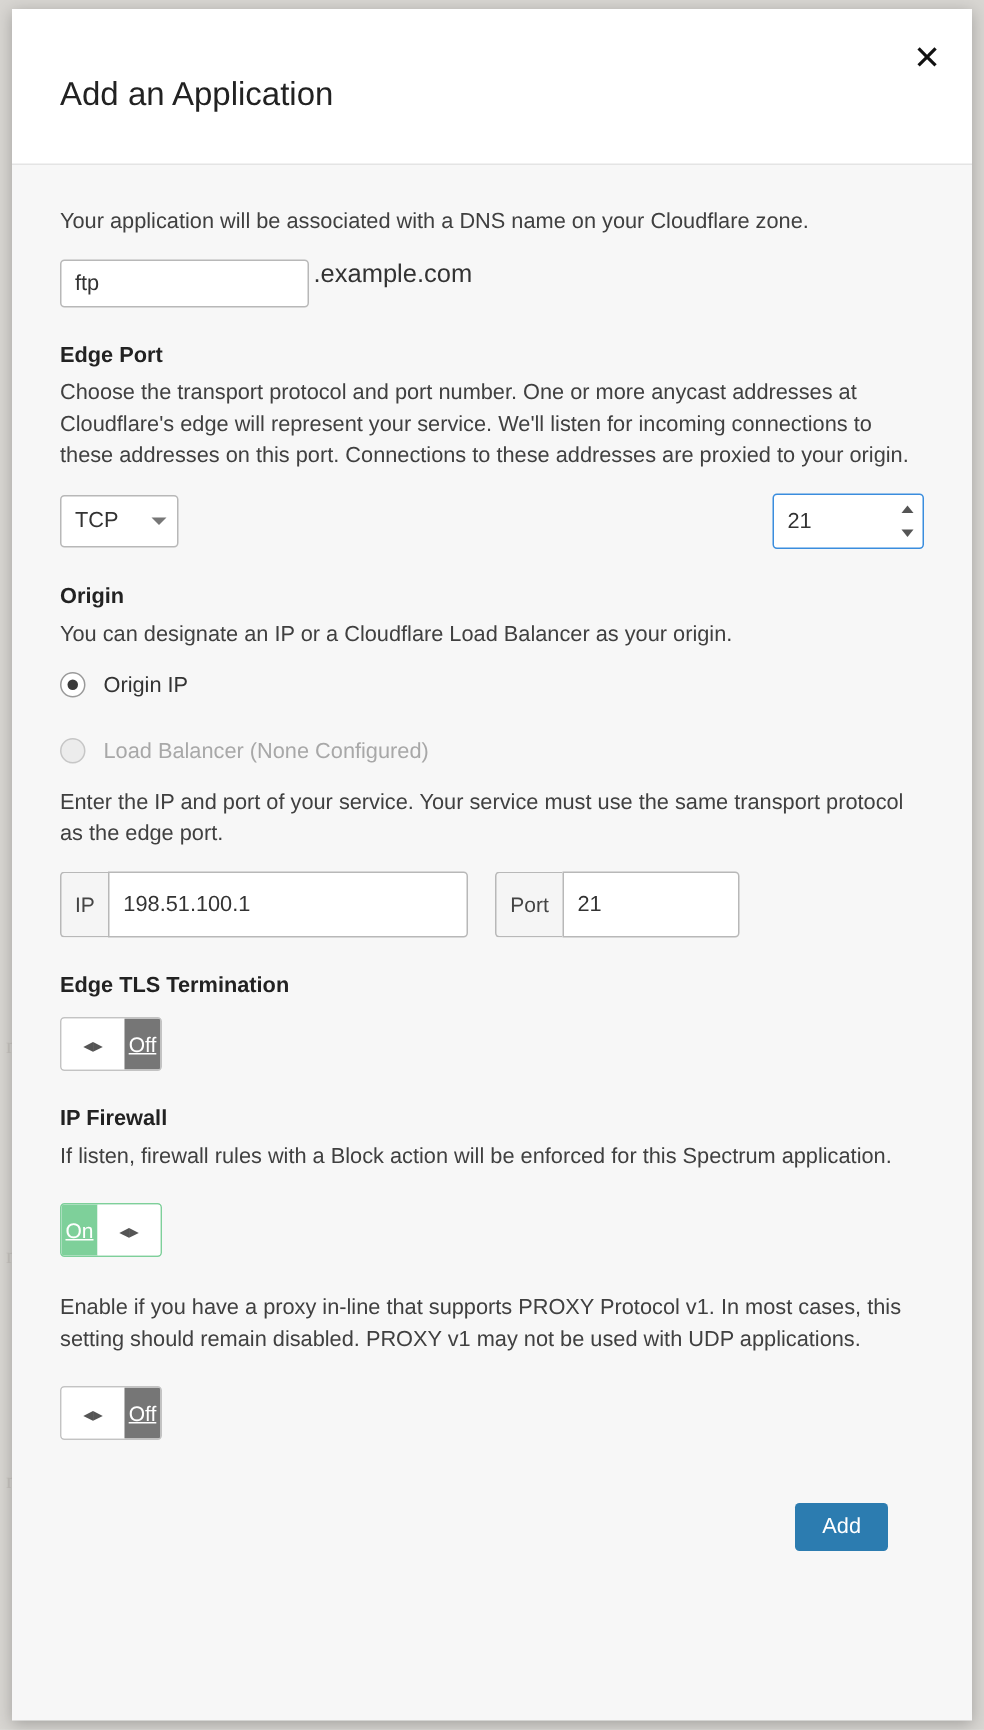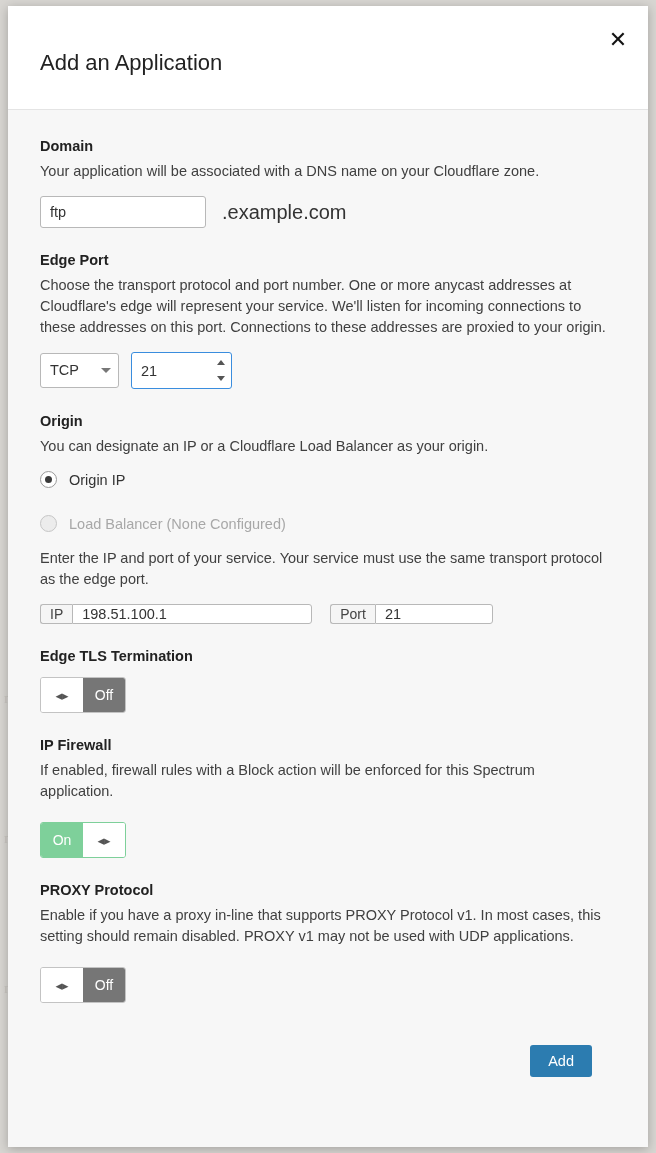"Domain" div.section-title { html: <div>Domain</div> -> none }
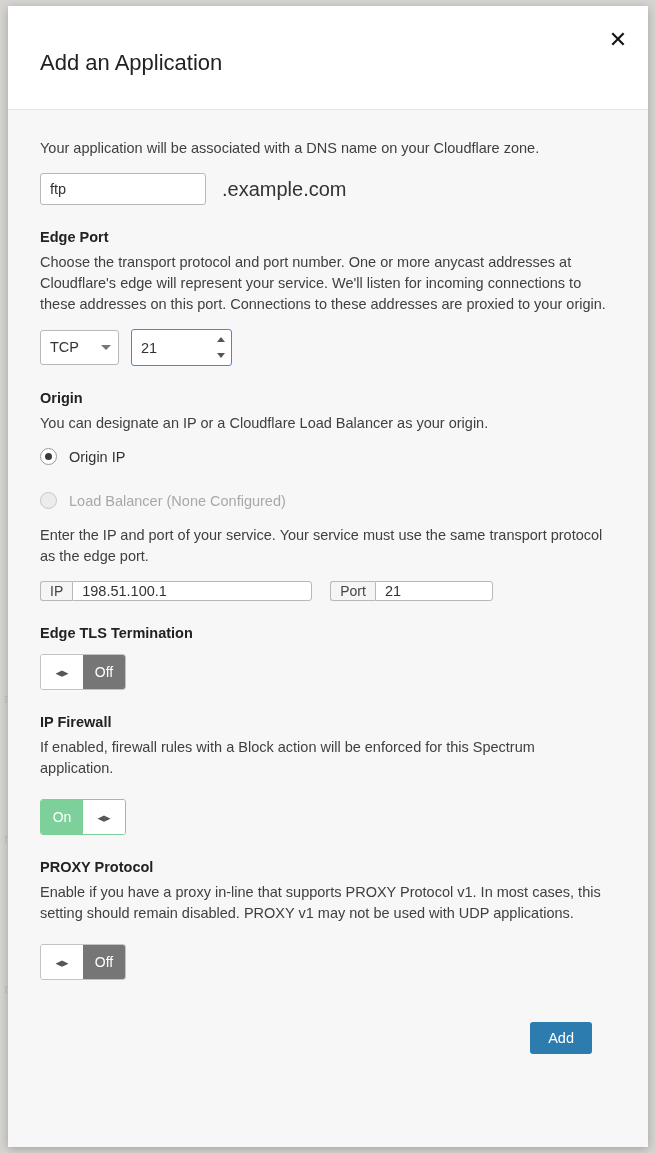"ftp" .domain-row { align-items: center -> flex-start }
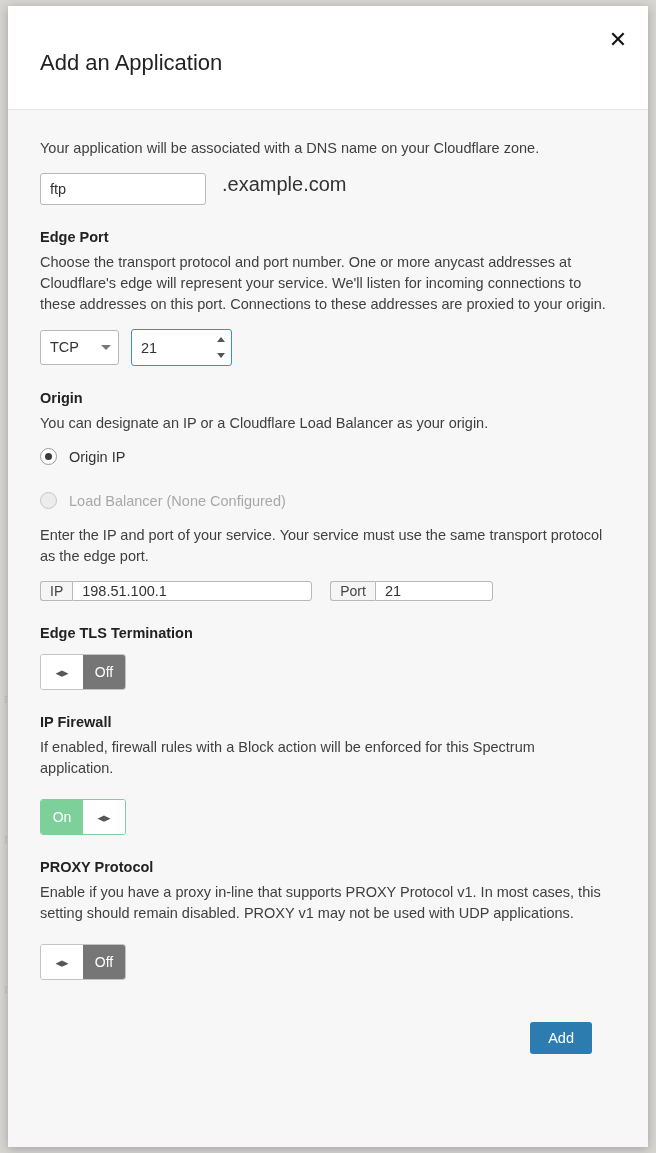".example.com" .domain-suffix { font-size: 20px -> 17px; margin-left: 16px -> 3px }
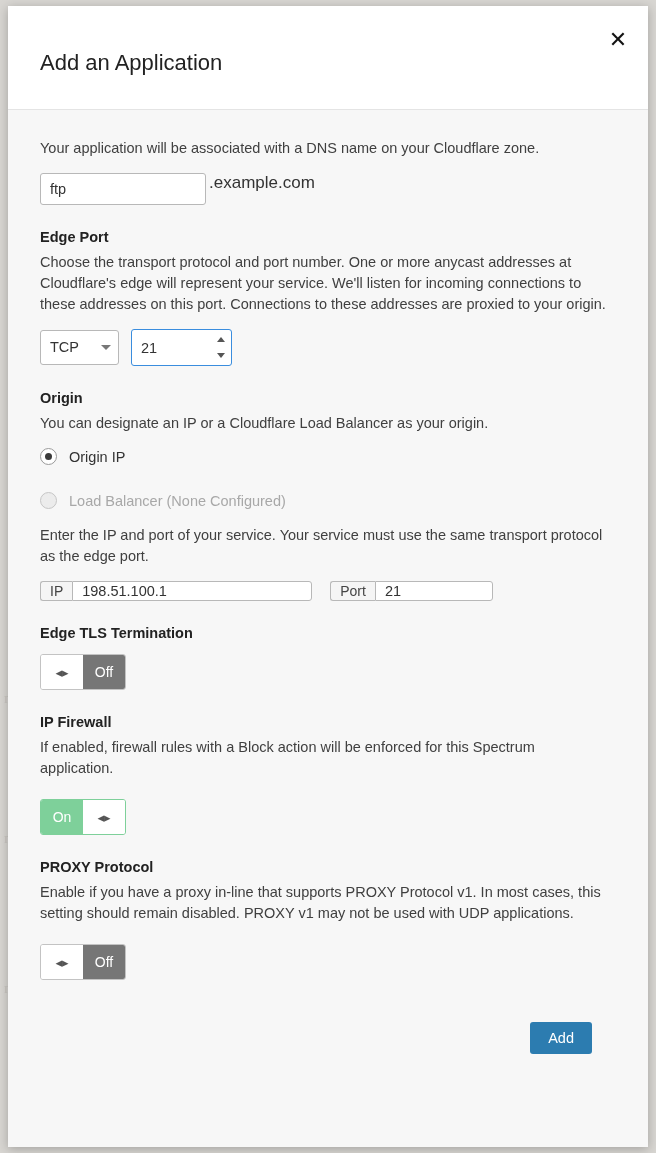"TCP" .port-row { justify-content: none -> space-between }
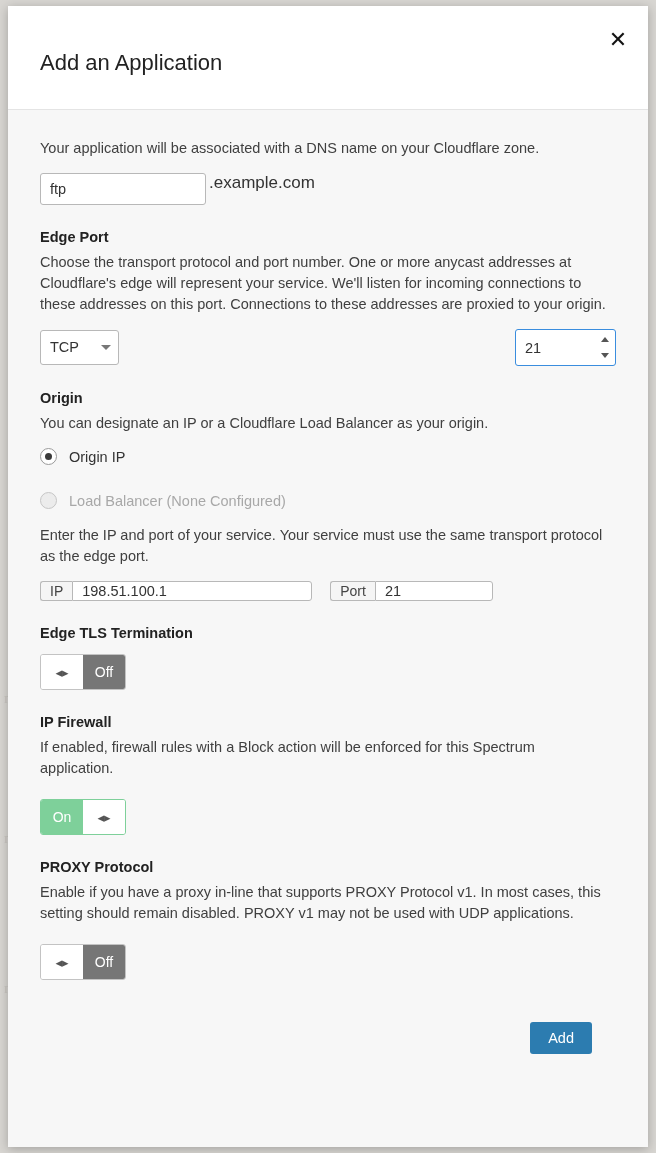"IP" .input-group { height: 20px -> 44px }
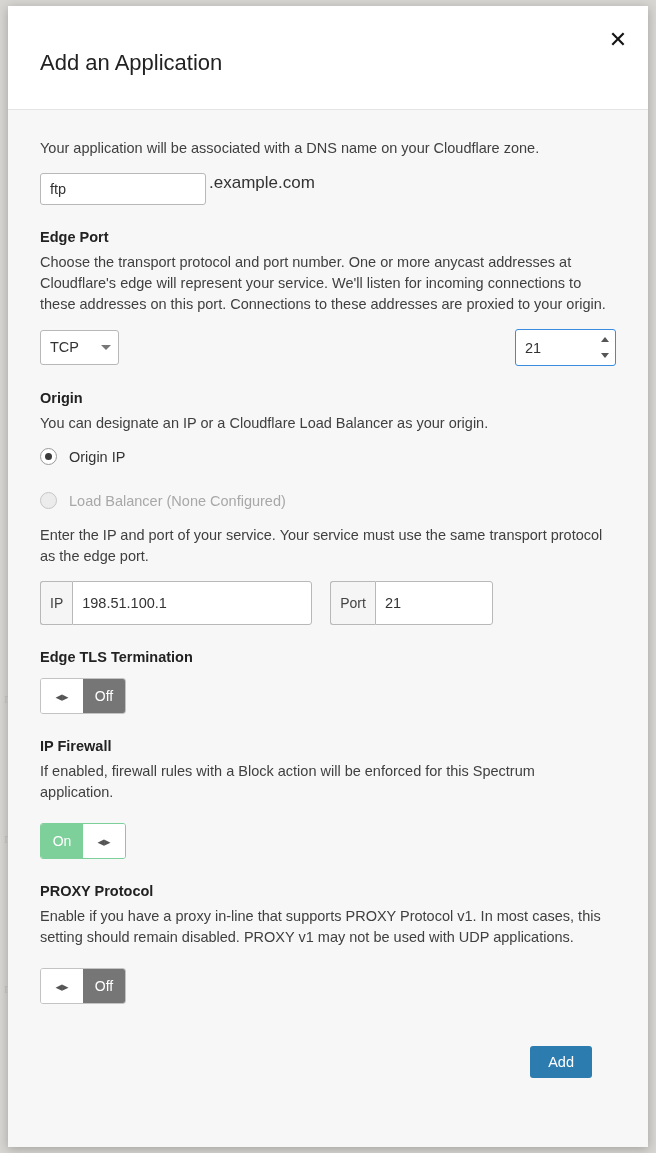"Off" .toggle-state { text-decoration: none -> underline; width: 42px -> 24px }
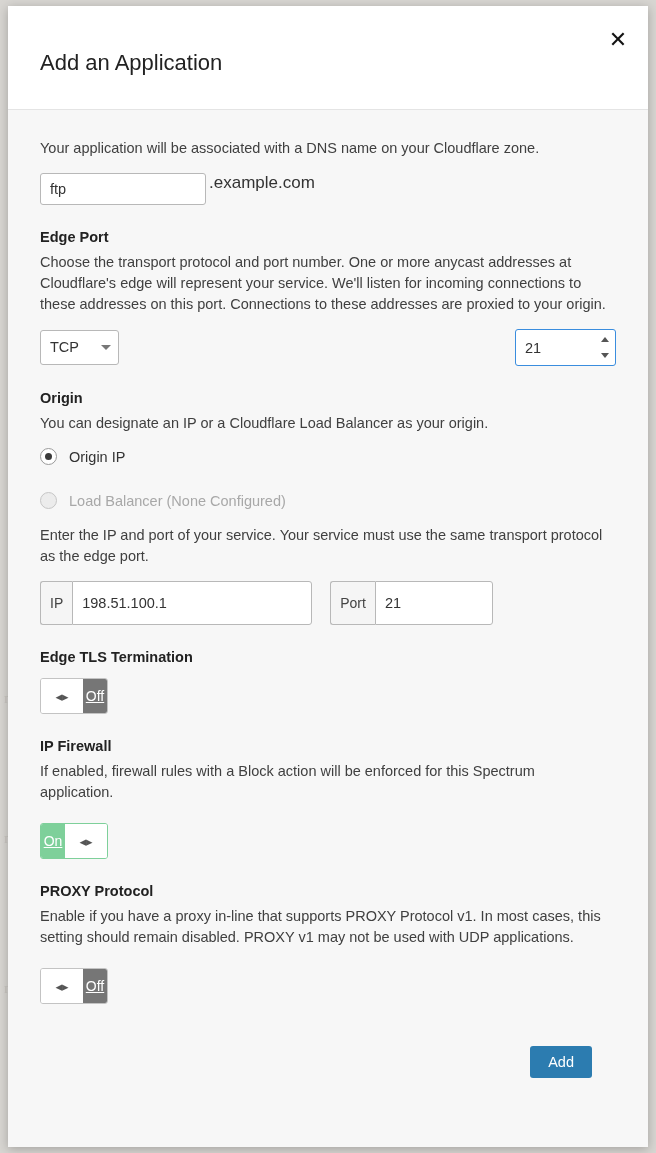"If enabled, firewall rules with" div.section-desc { text: enabled -> listen }
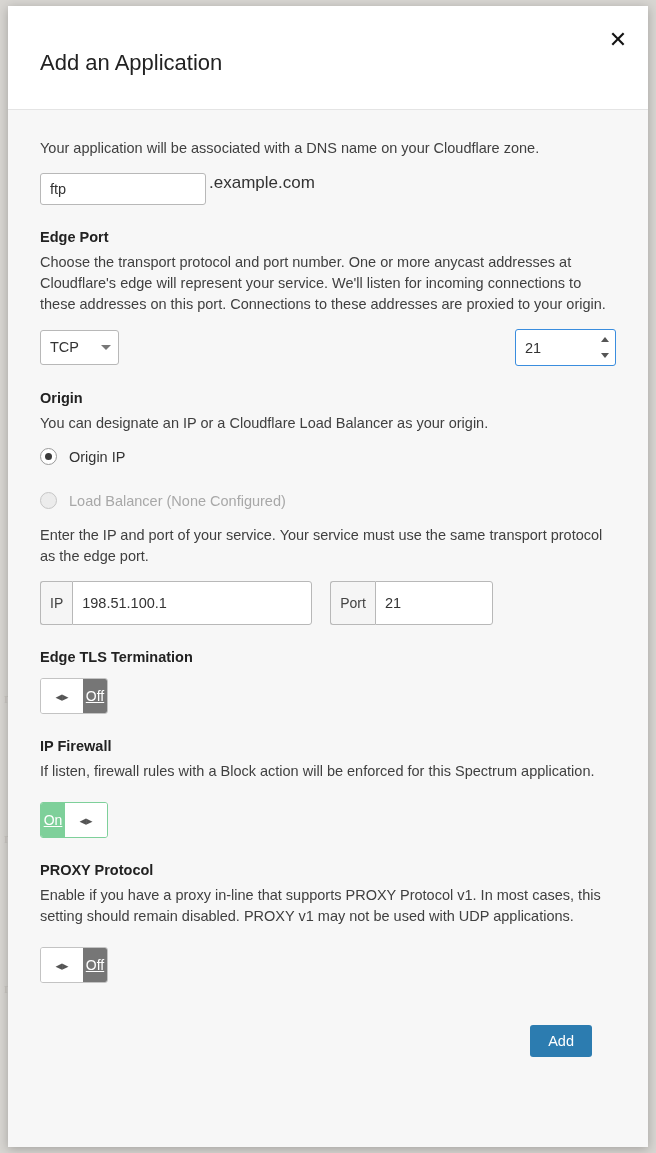"PROXY Protocol" div.section-title { html: <div>PROXY Protocol</div> -> none }
